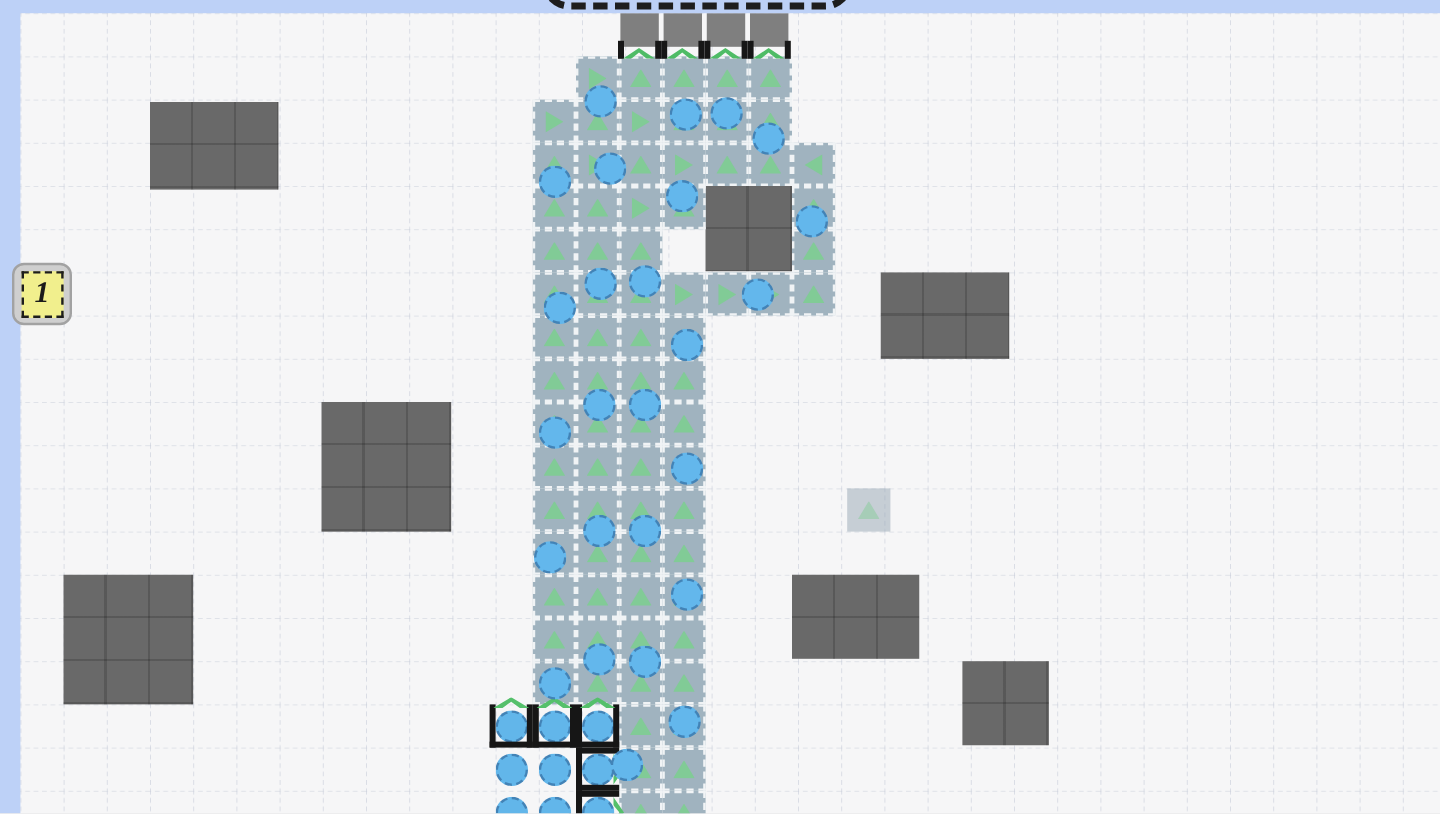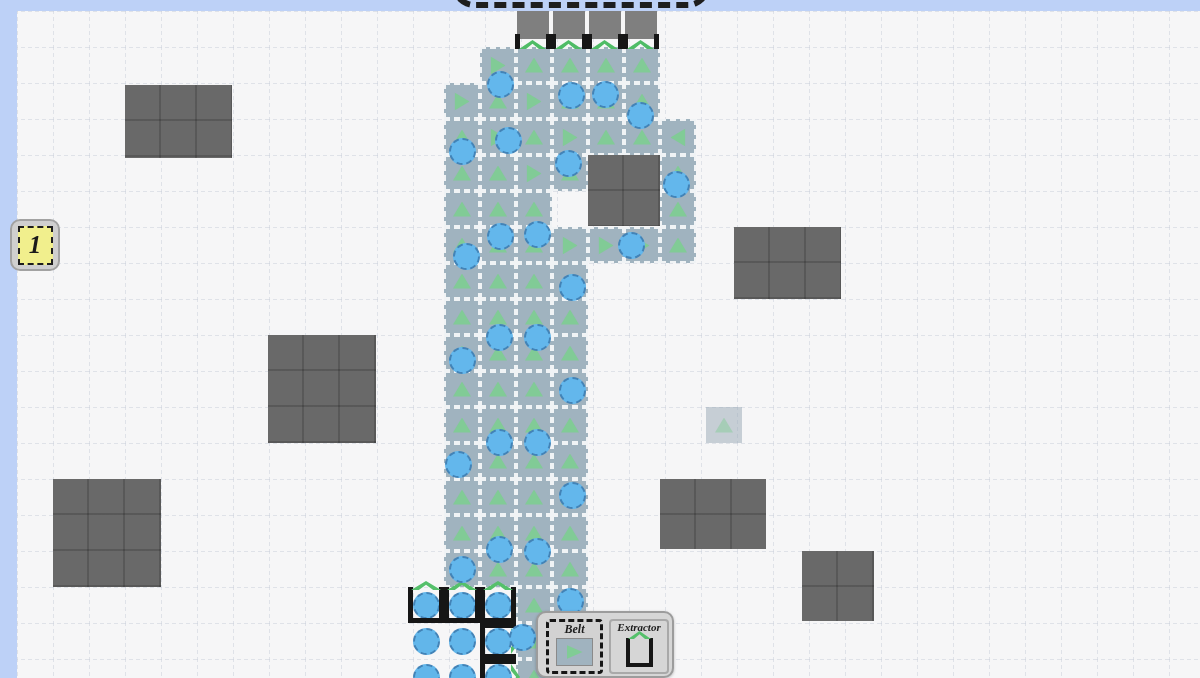"Belt" div { html: <div> <div> <div>Belt</div> <div> <div></div> </div> </div> <div> <div>Extractor</div> <div> <div></div> </div> </div> </div> -> none }
